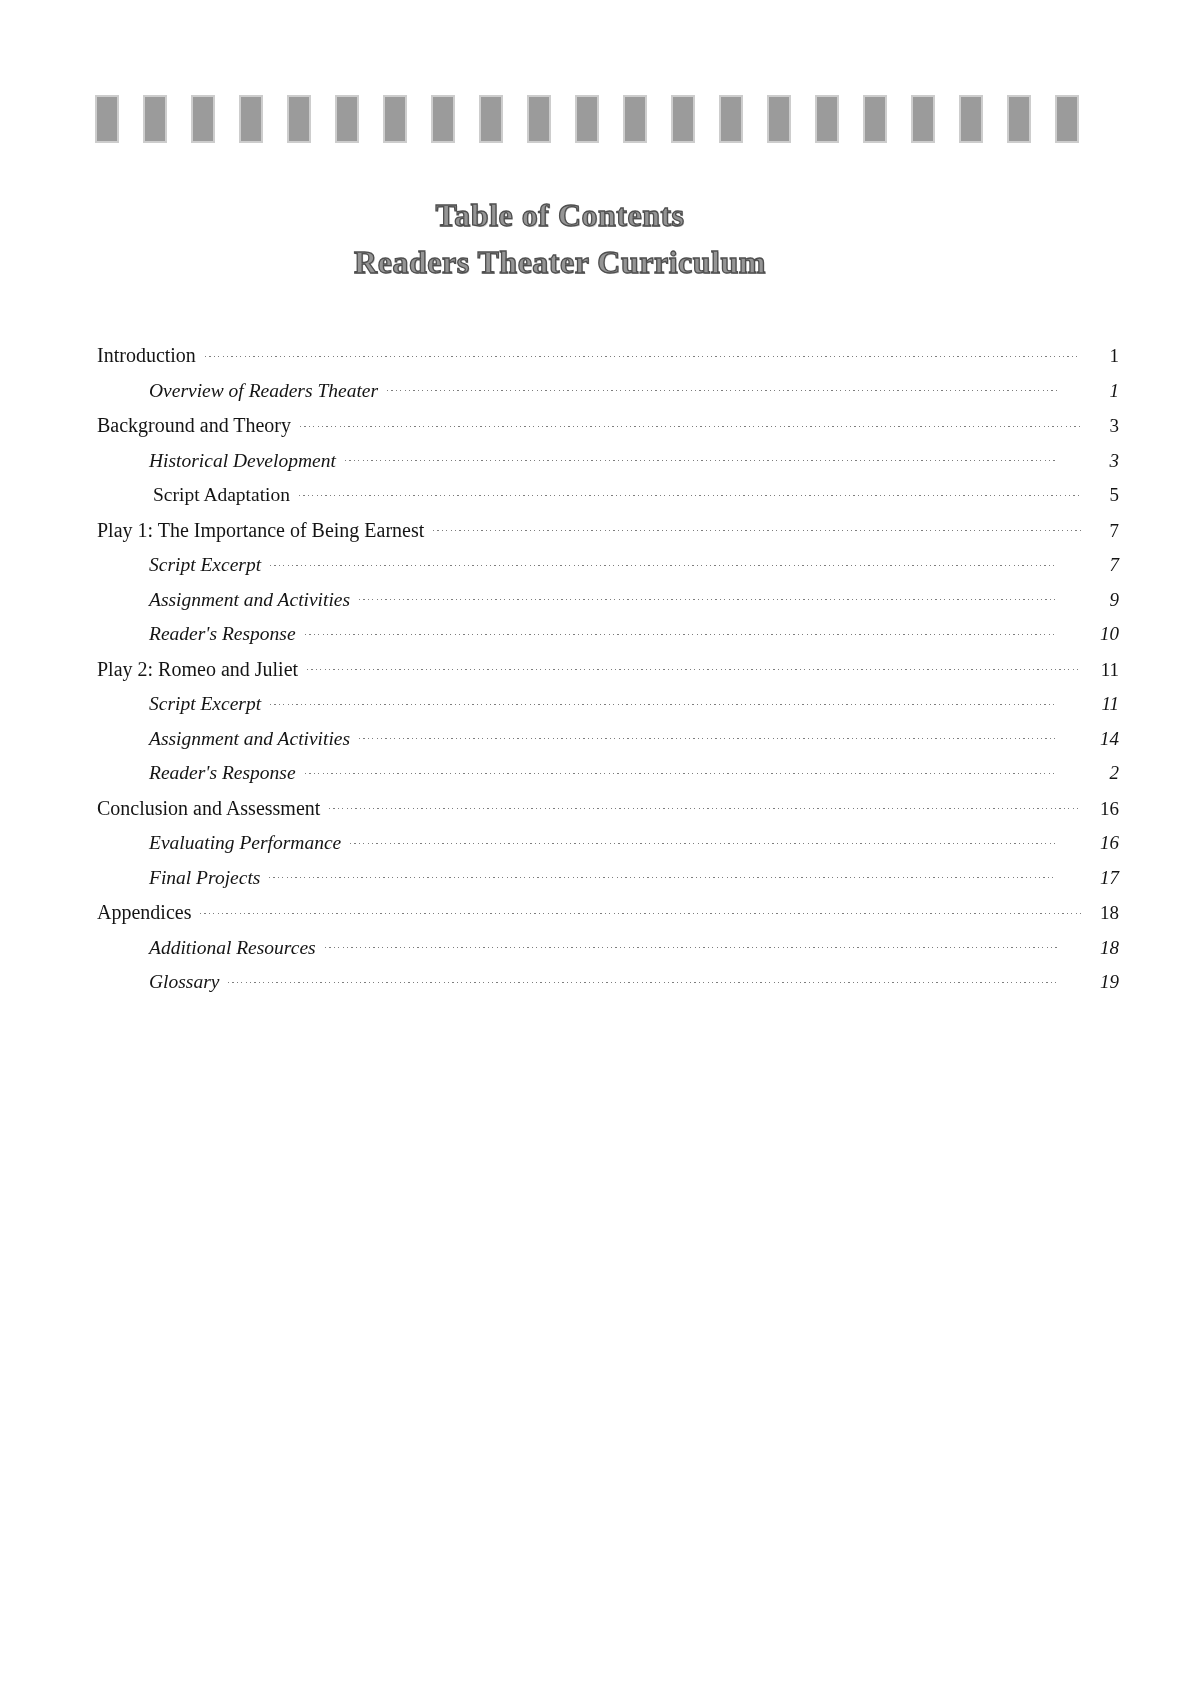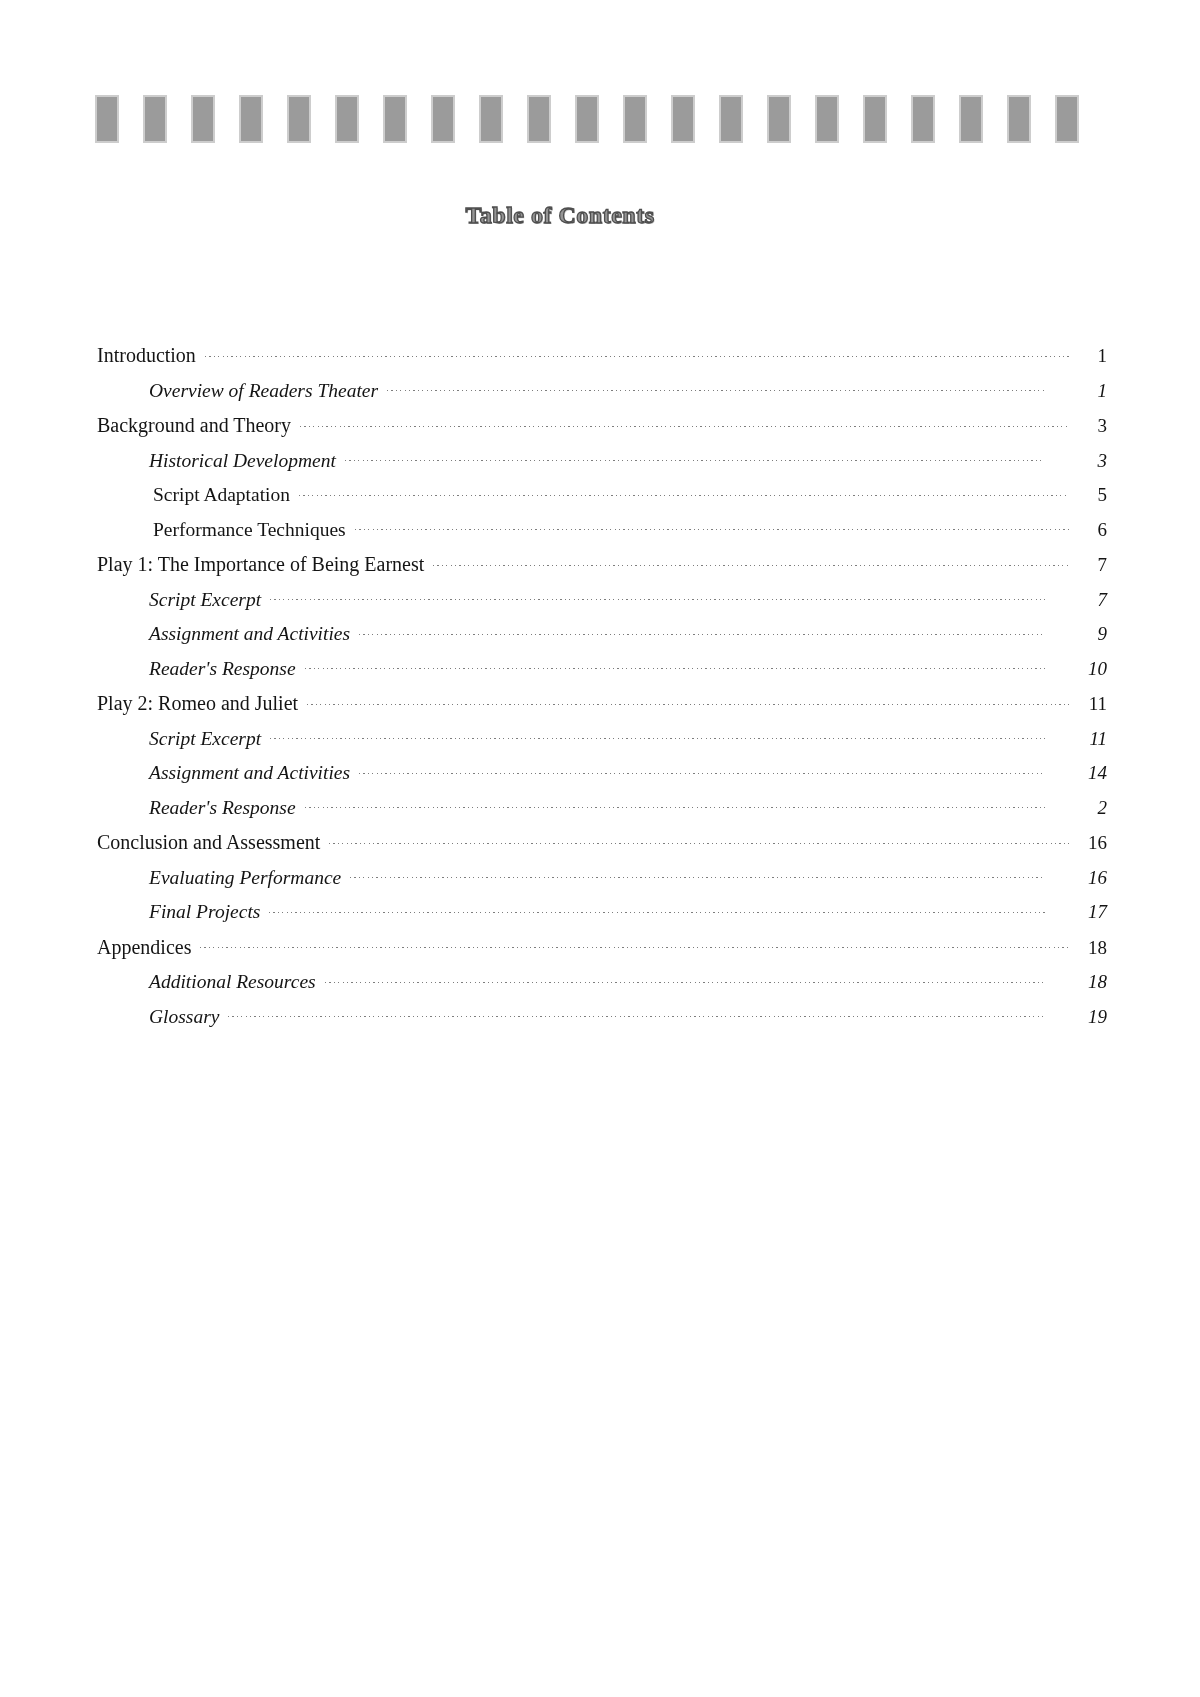"Table of Contents" .title-line { font-size: 24px -> 32px }
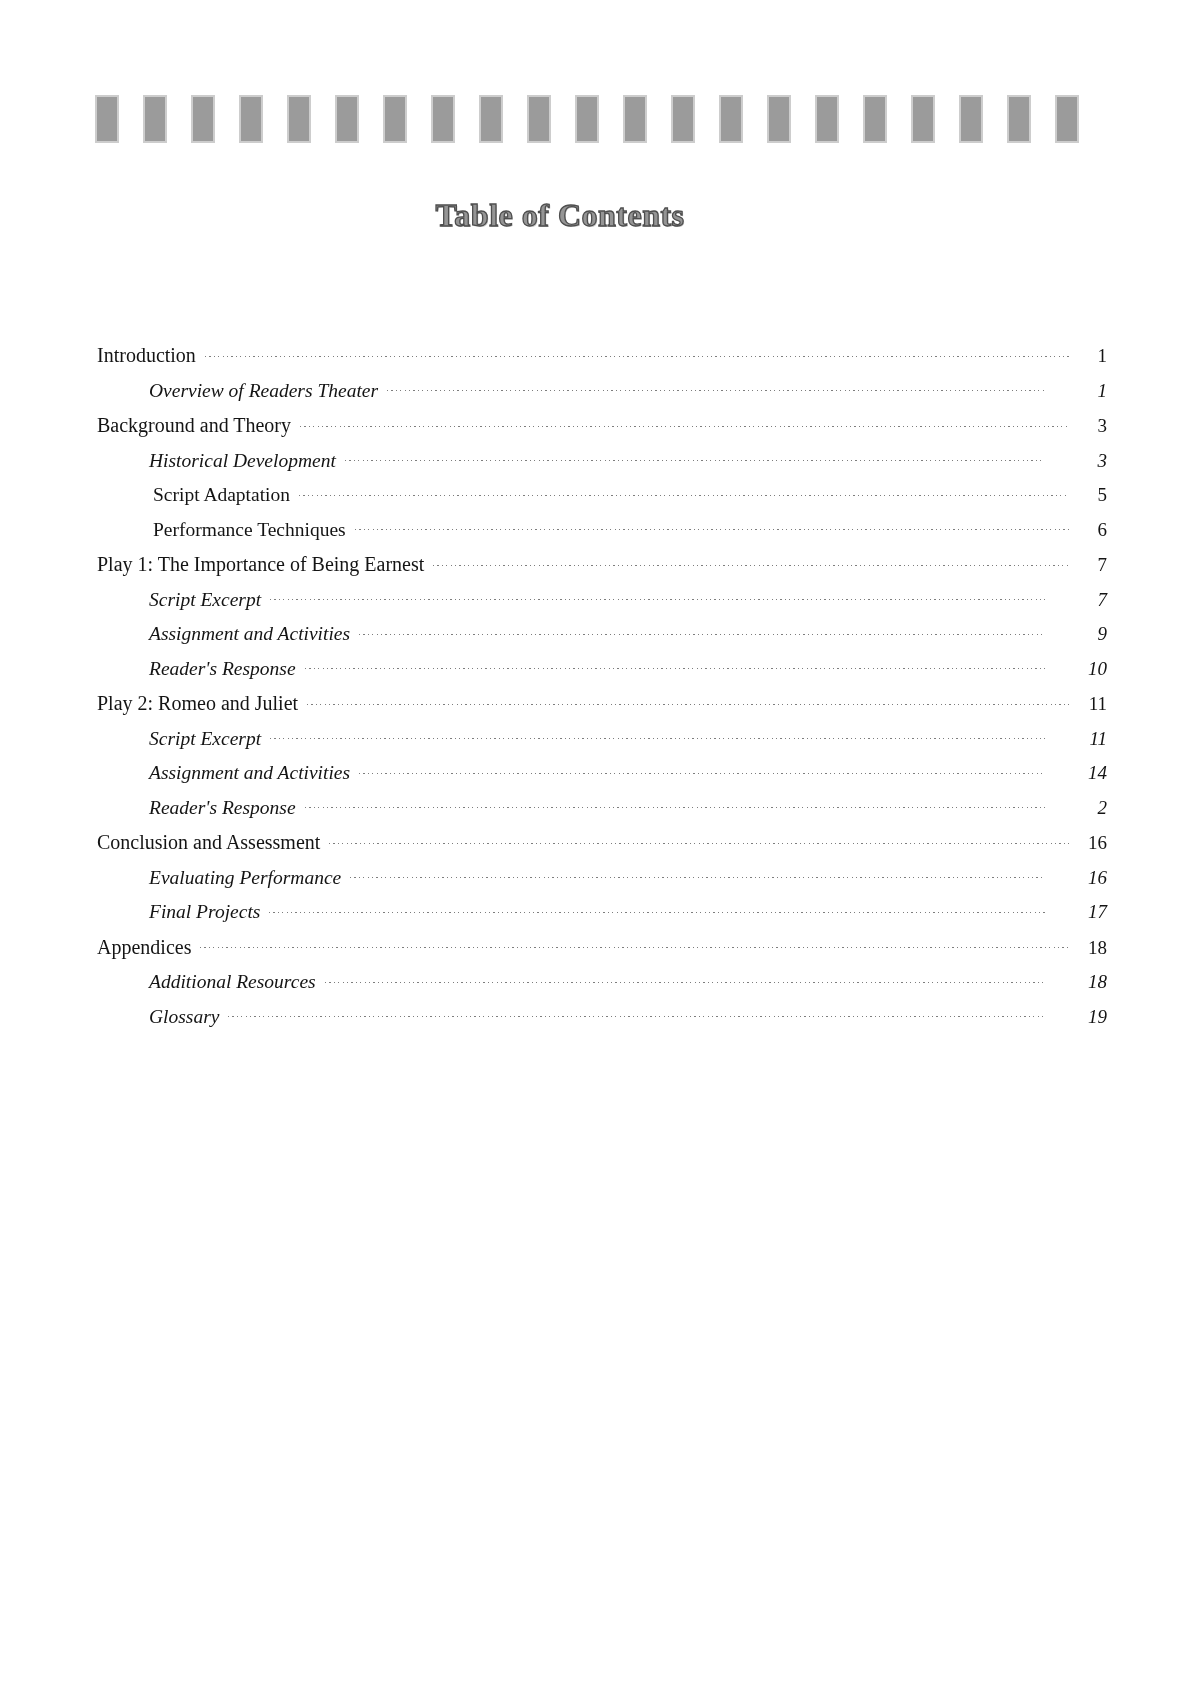"Readers Theater Curriculum" div.title-line { html: none -> <div>Readers Theater Curriculum</div> }
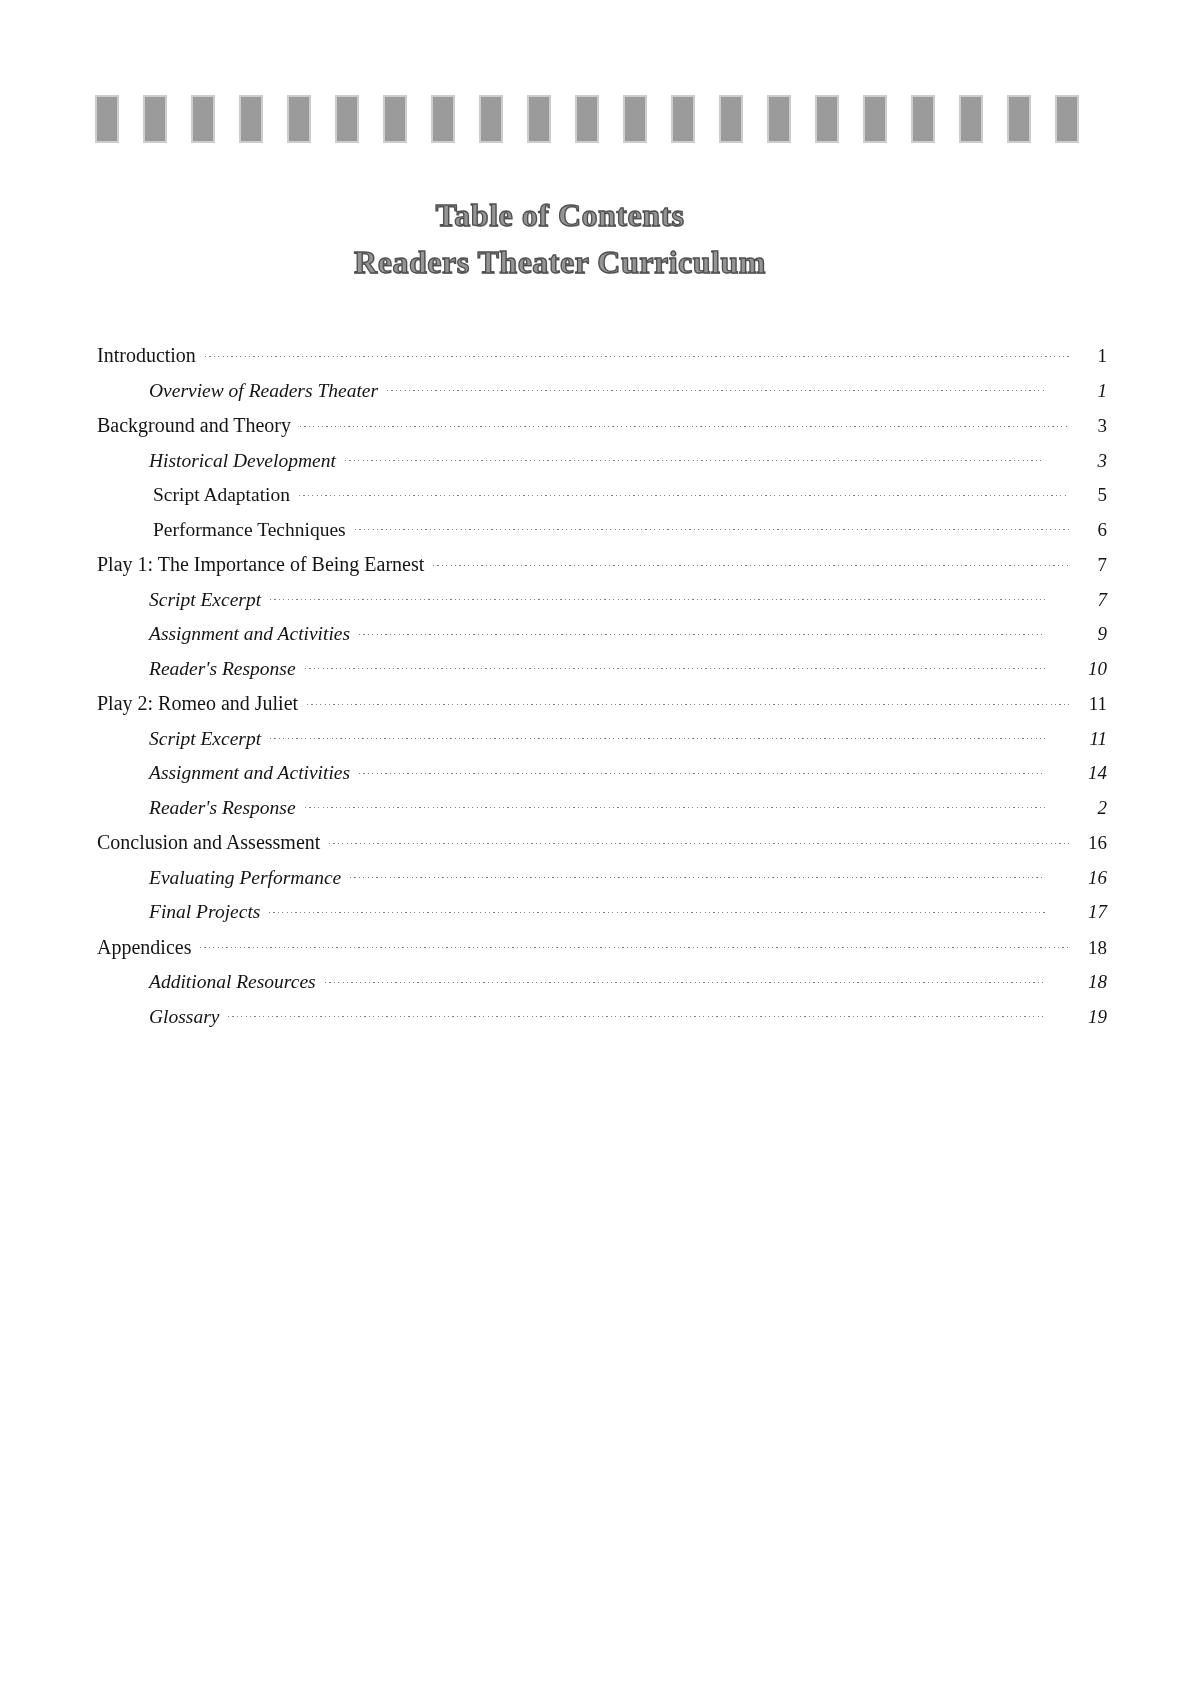"Introduction" .toc { right: 93px -> 81px }
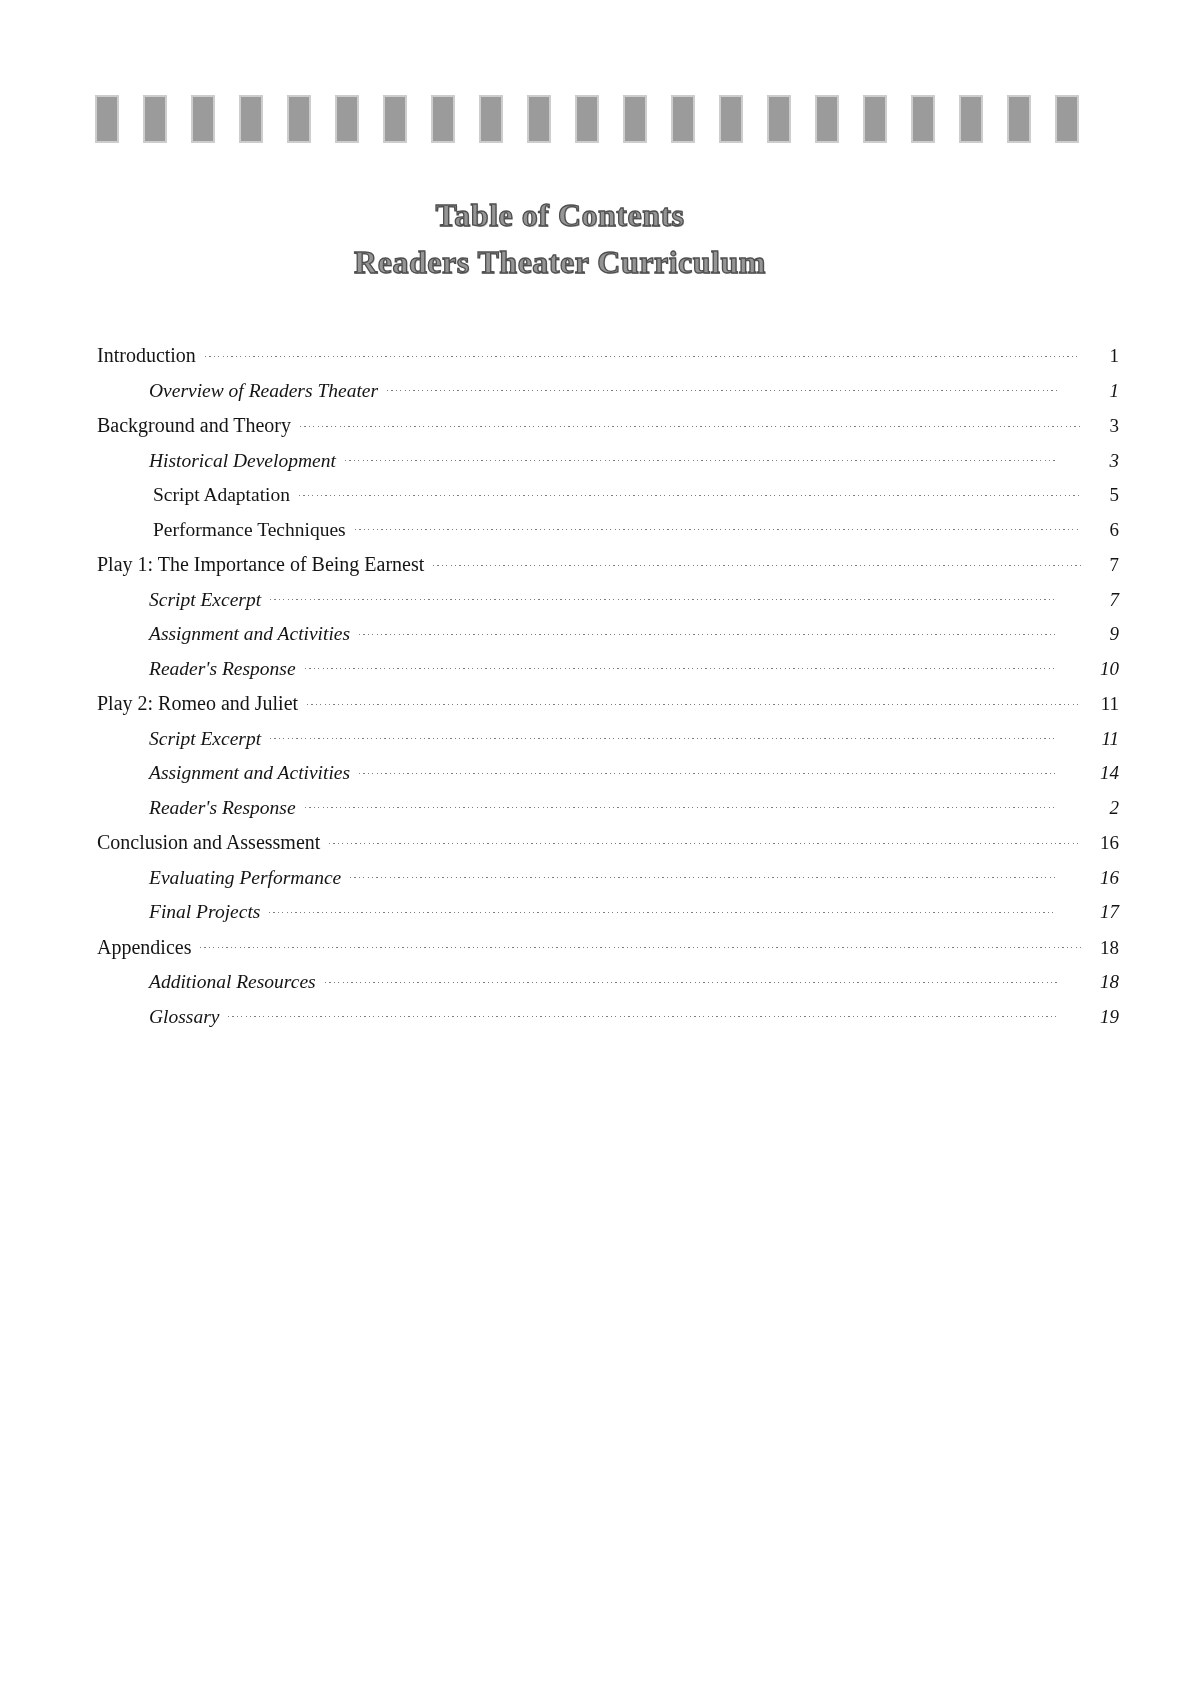"Performance Techniques" div.toc-row { html: <div> <span>Performance Techniques</span> <span></span> <span>6</span> </div> -> none }
